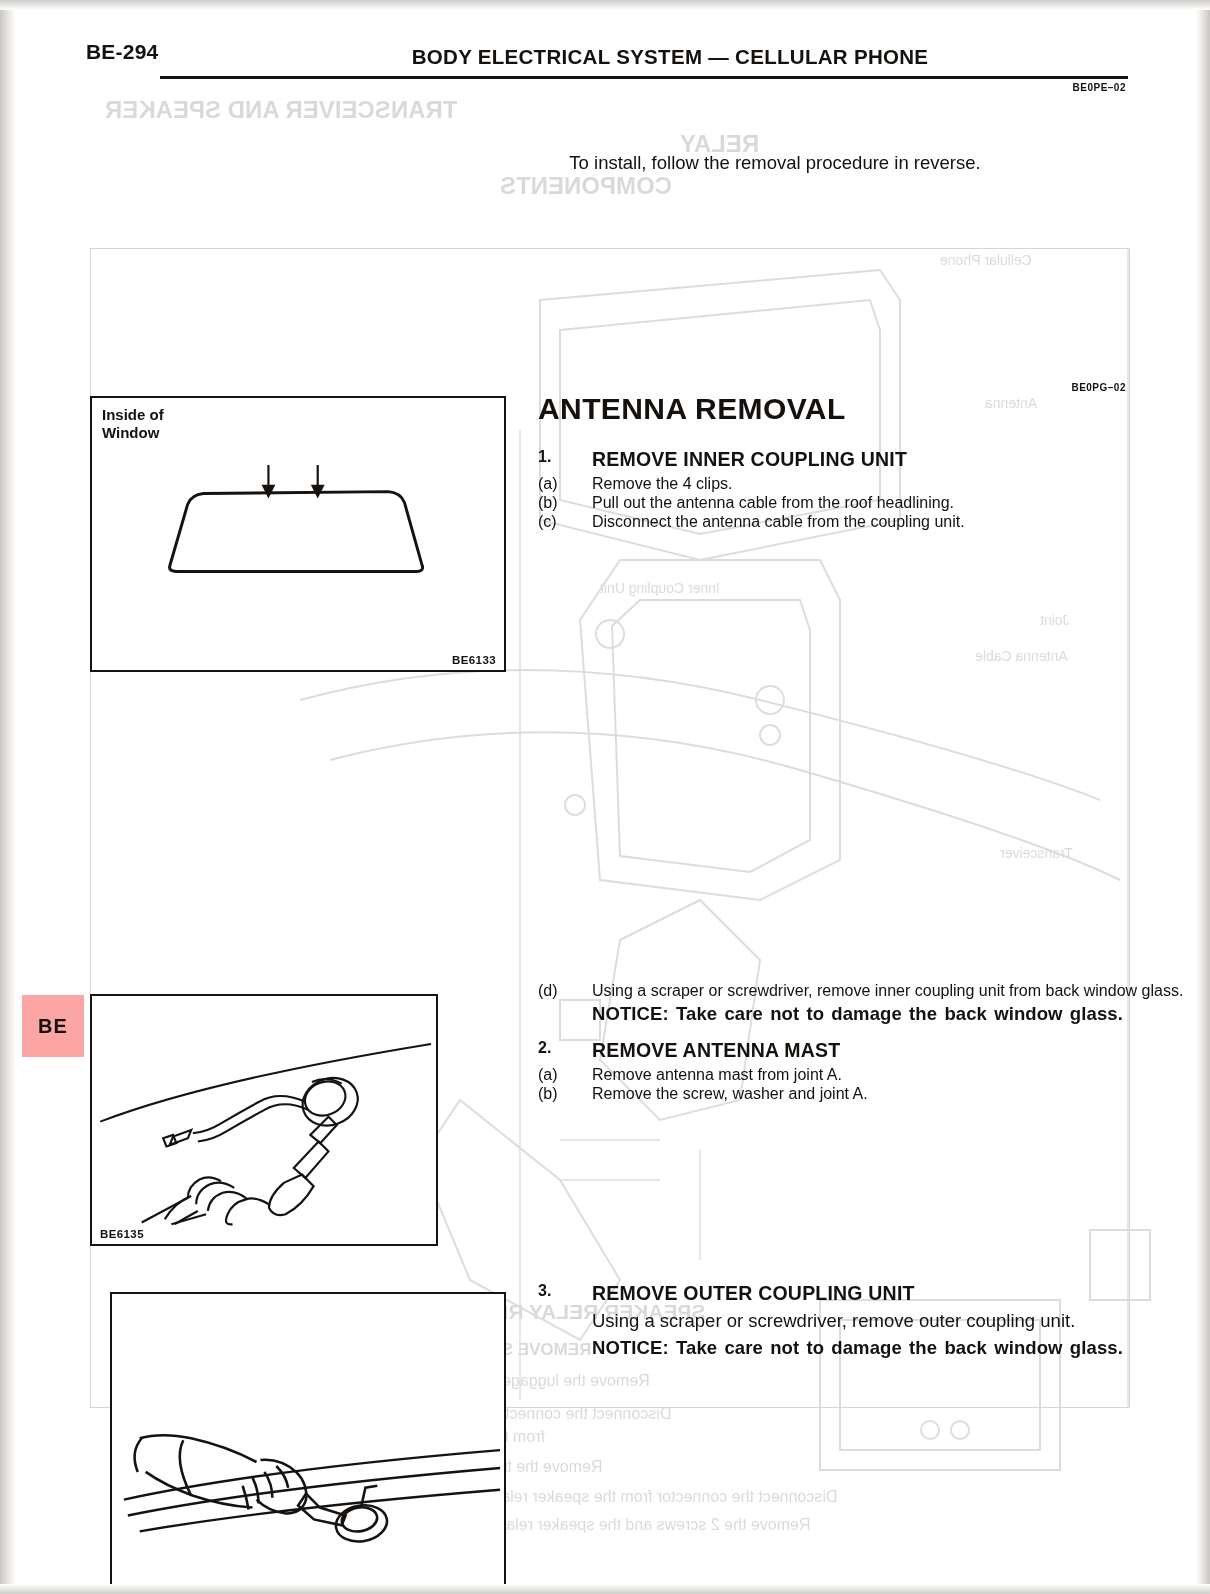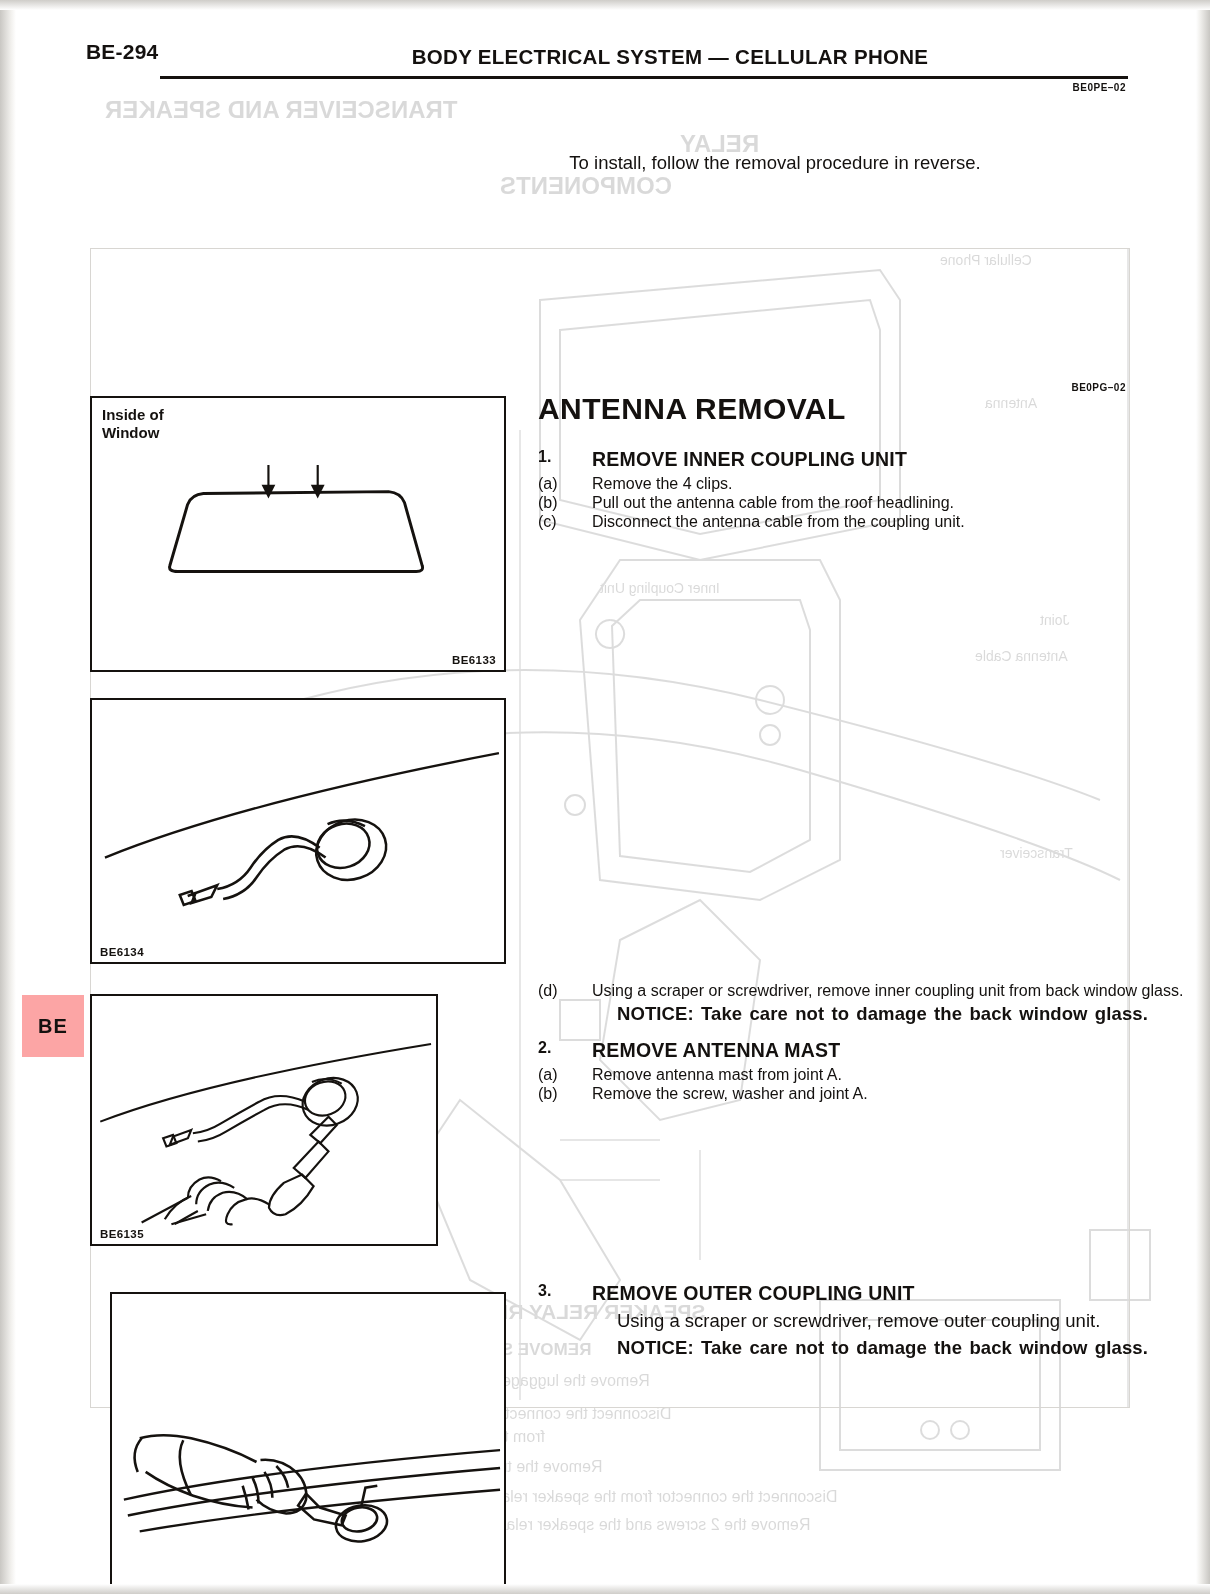"BE6134" div.fig { html: <div> <svg> <g> <path></path> </g> <g> <ellipse></ellipse> <ellipse></ellipse> <path></path> <path></path> <path></path> <path></path> <path></path> <path></path> </g> </svg> <div>BE6134</div> </div> -> none }
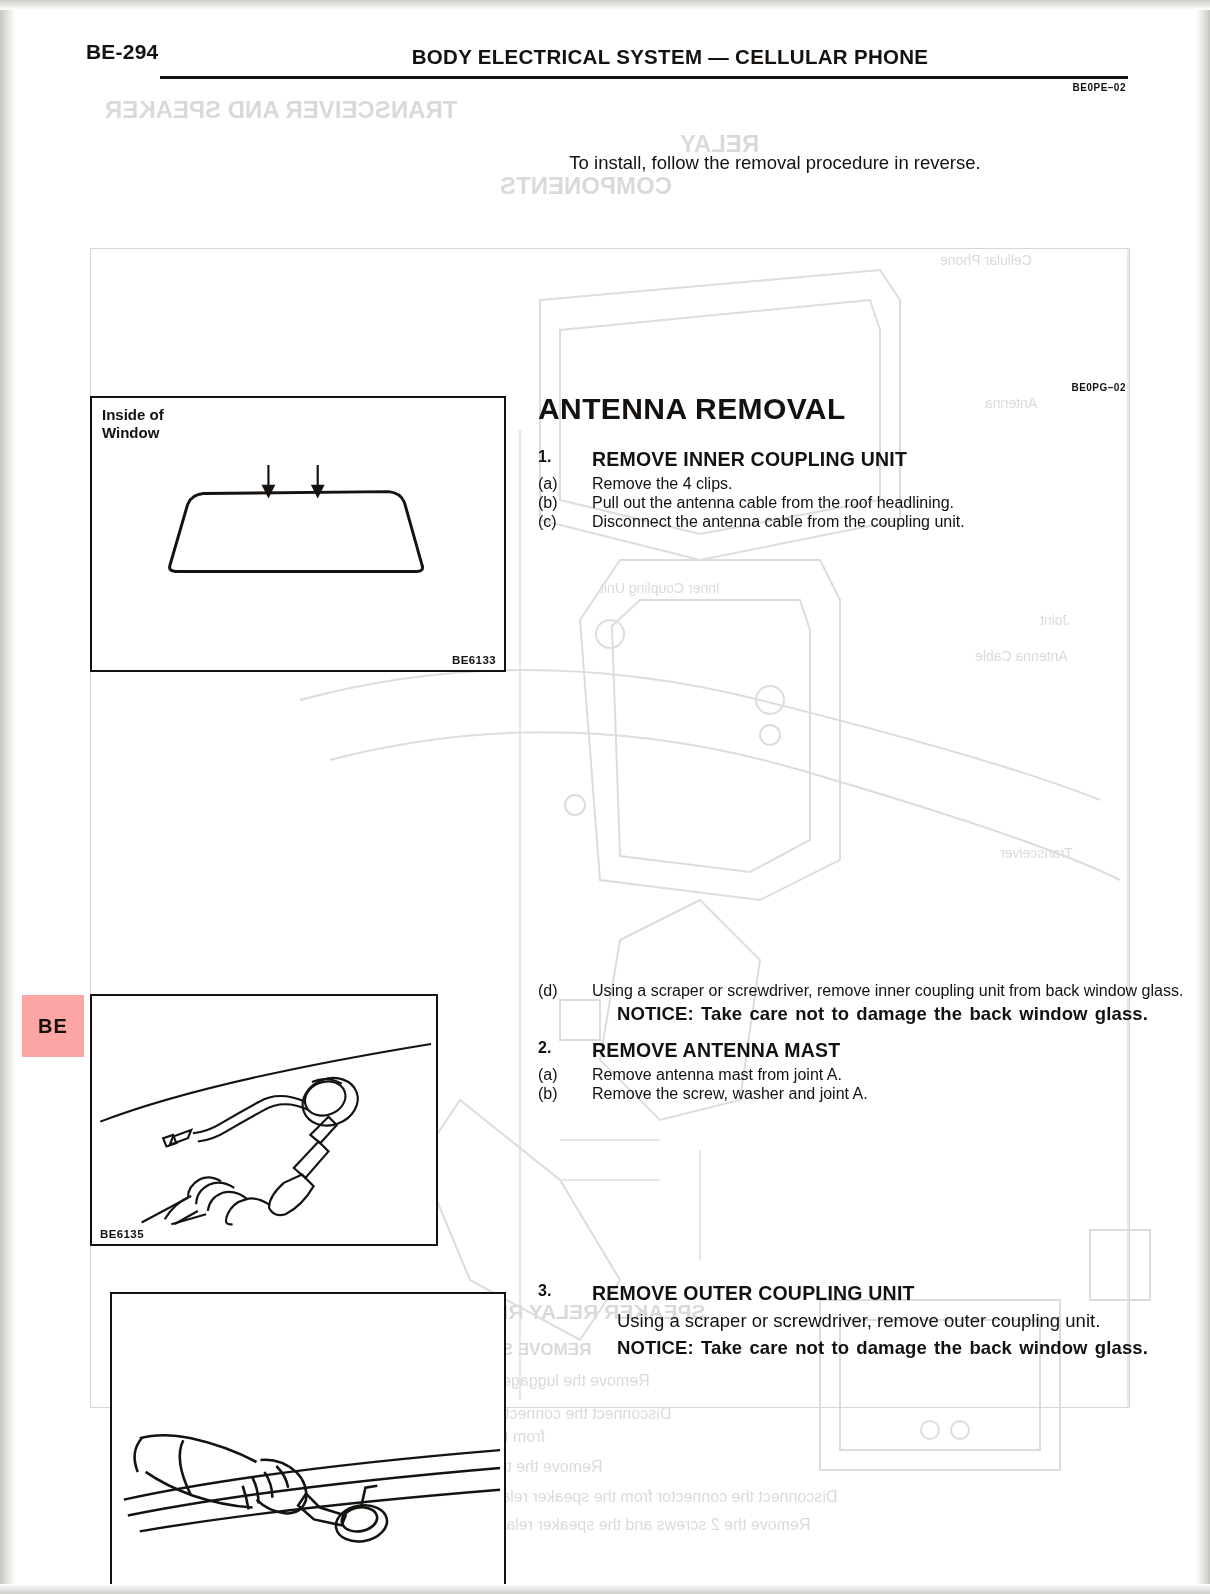"NOTICE: Take care not to" .blk .indent { margin-left: 79px -> 54px }
